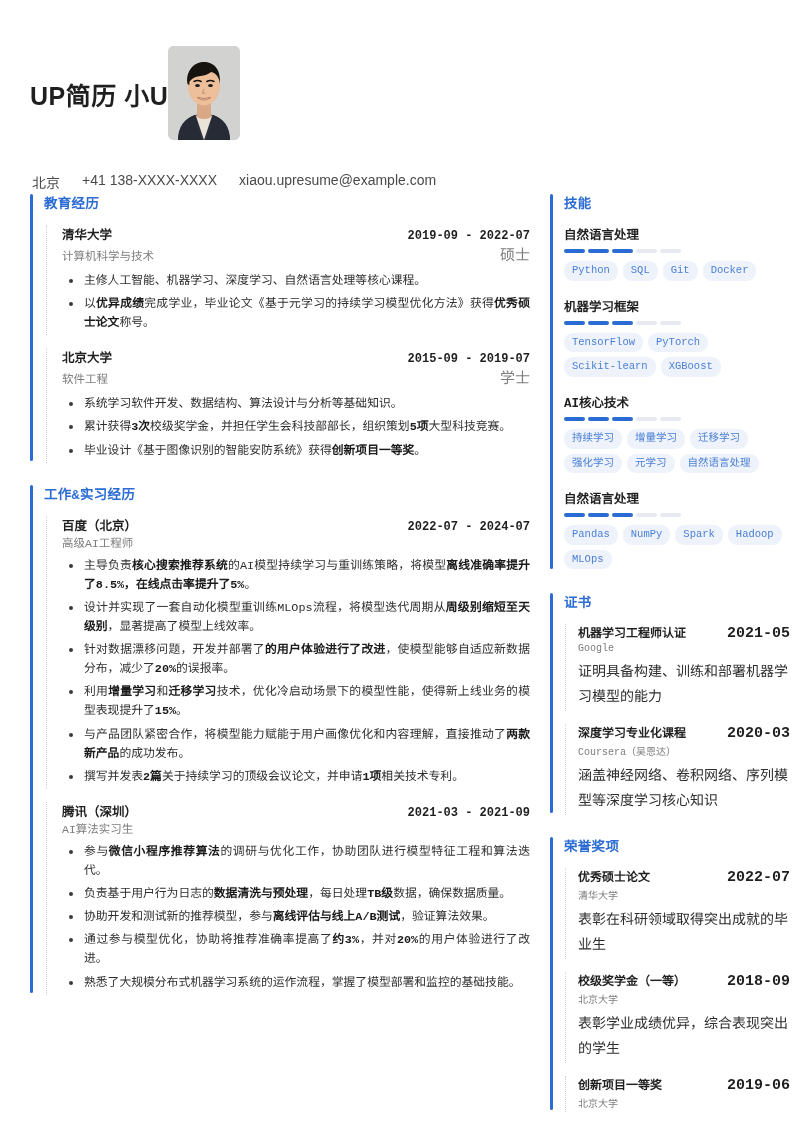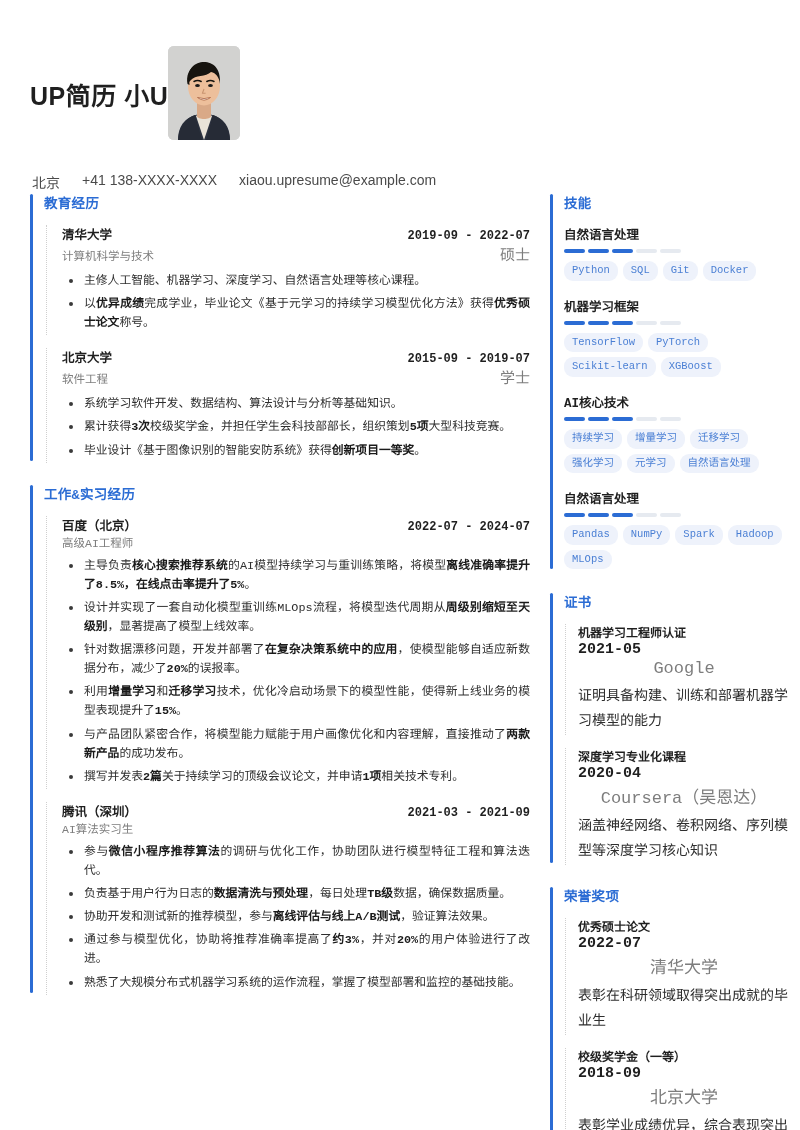"机器学习工程师认证" .mini-row { flex-direction: column -> none; gap: 0 -> 8px }
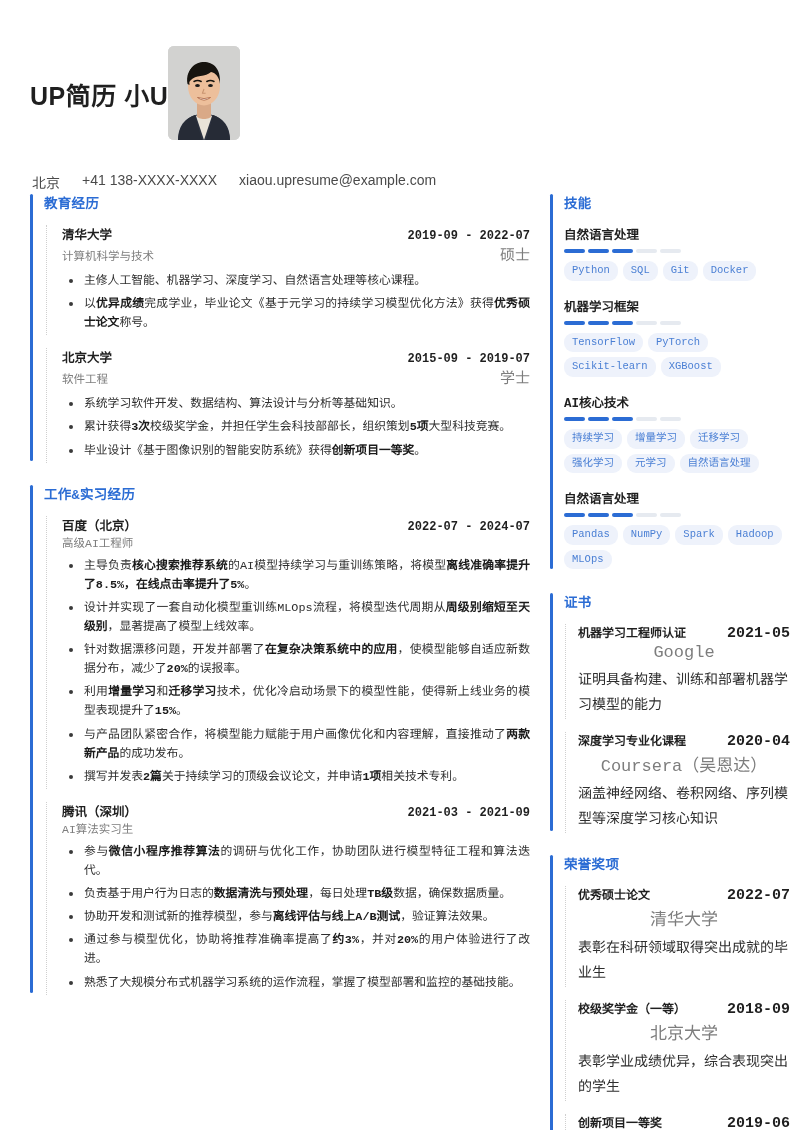"在复杂决策系统中的应用" b { text: 在复杂决策系统中的应用 -> 的用户体验进行了改进 }
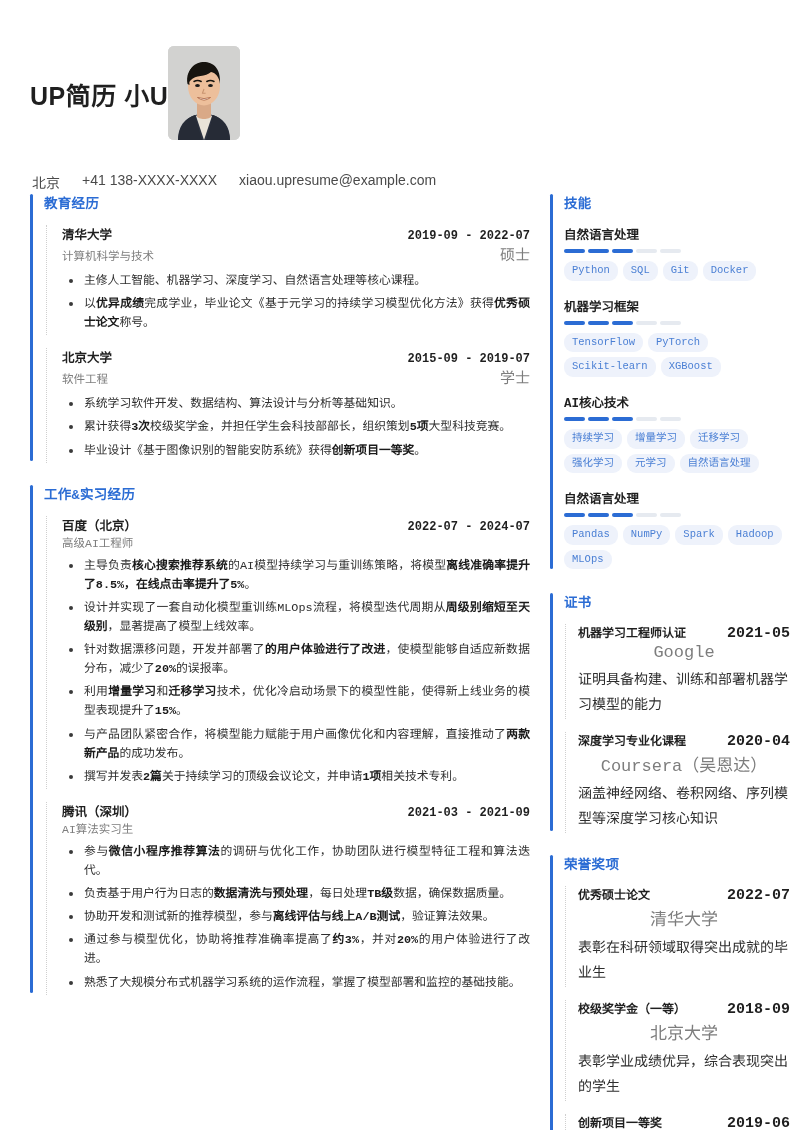"Google" .mini-org { font-size: 17px -> 10px; text-align: center -> none }
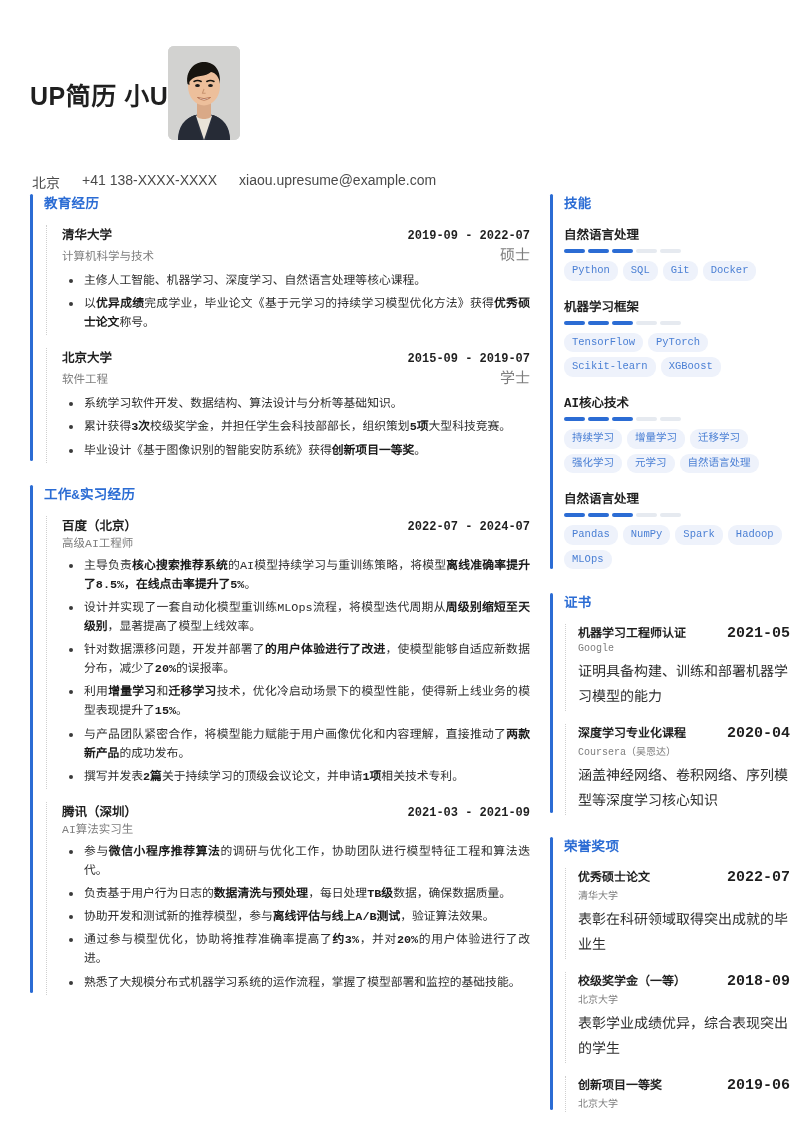"2020-04" span.mini-date { text: 2020-04 -> 2020-03 }
